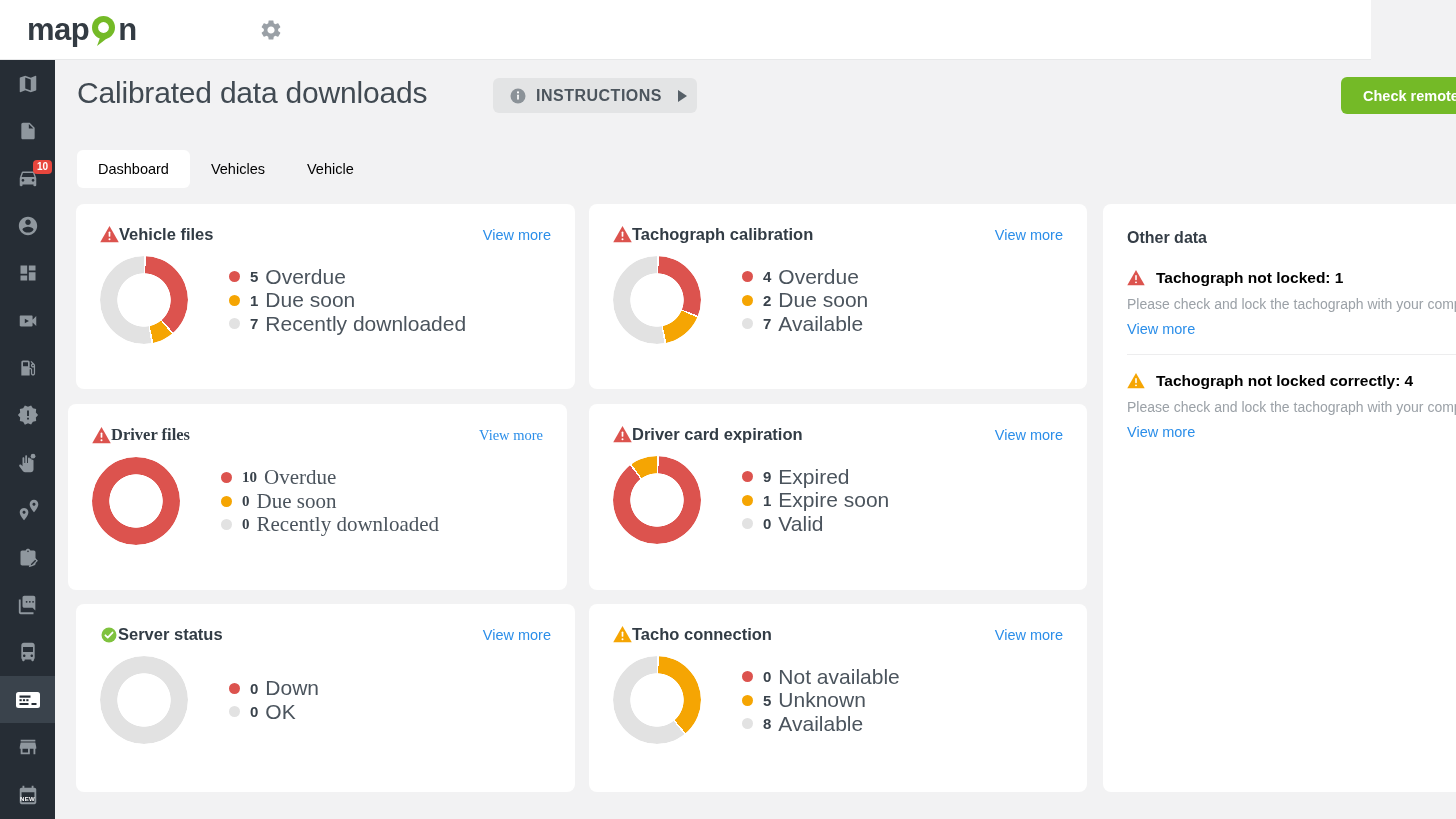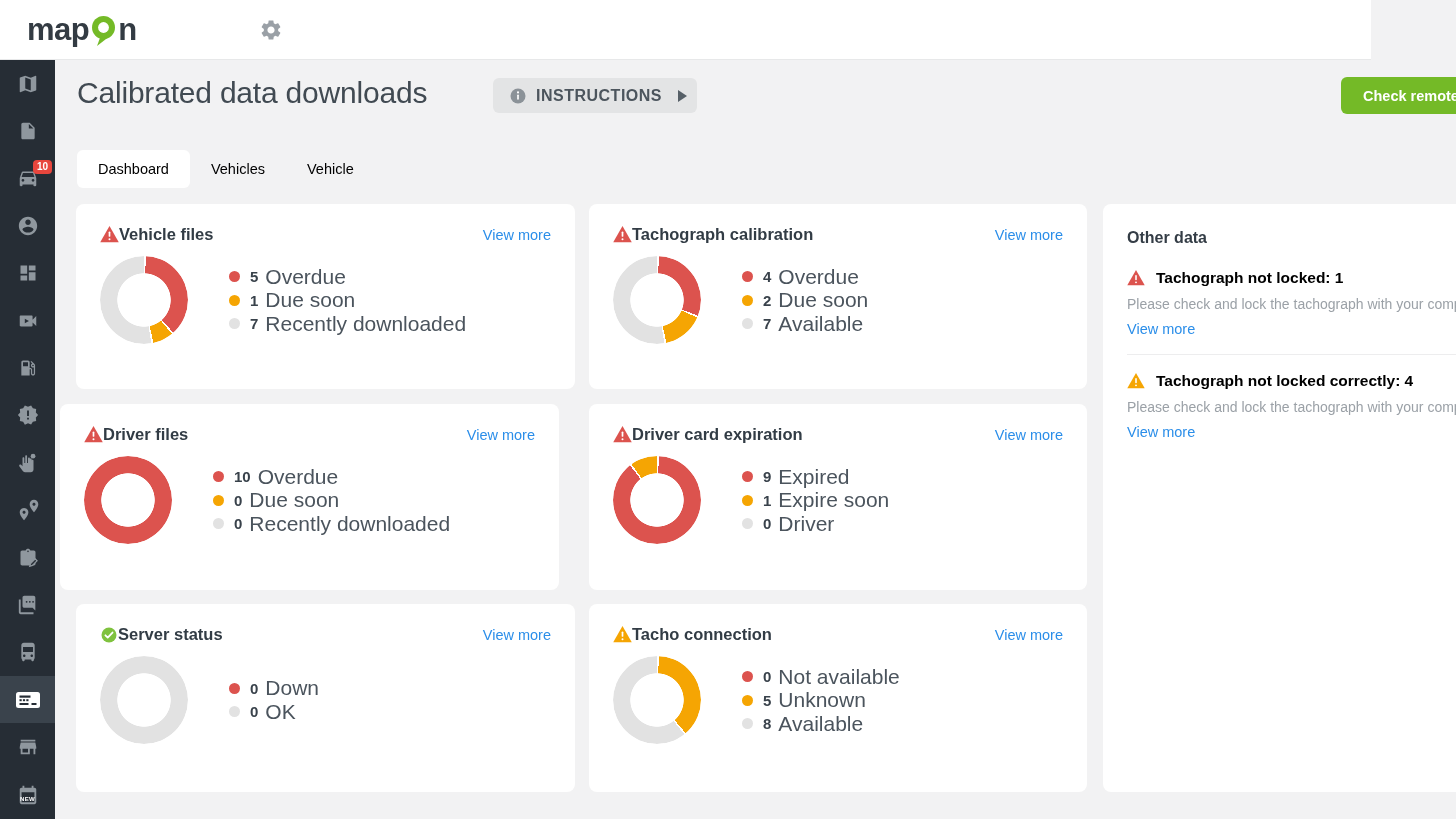"Driver files" article.card { font-family: none -> Liberation Serif, serif; left: 60px -> 68px }
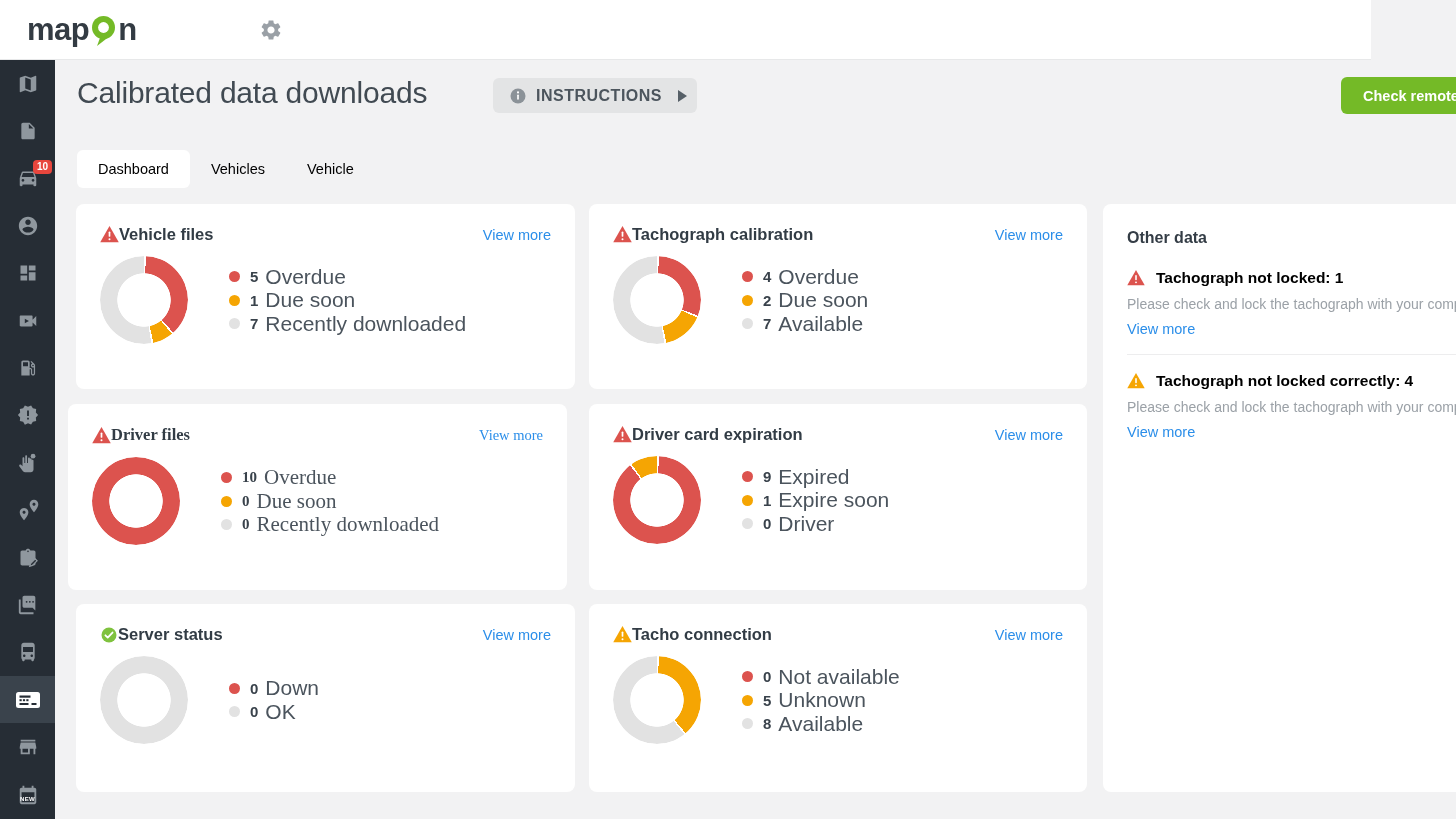"Driver" span.ll { text: Driver -> Valid }
